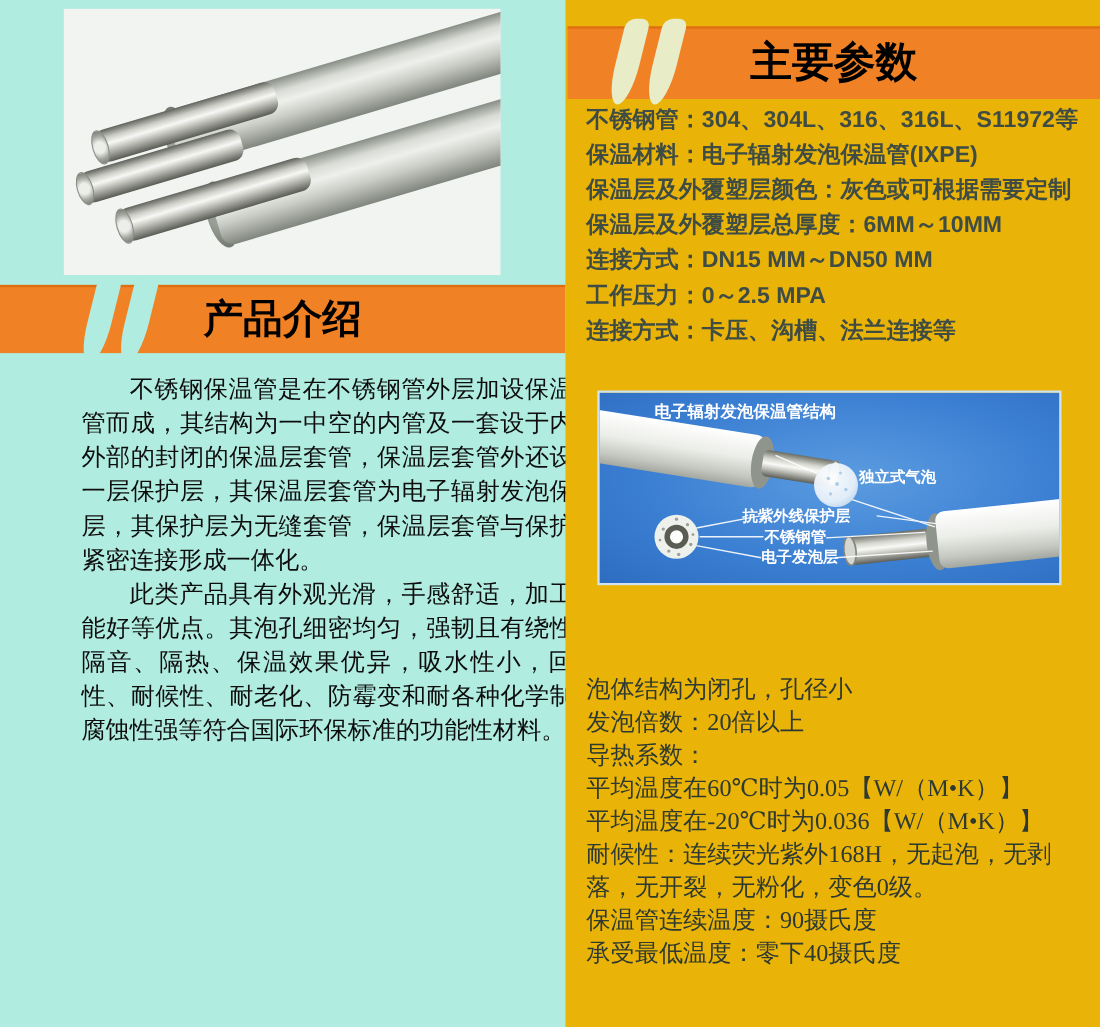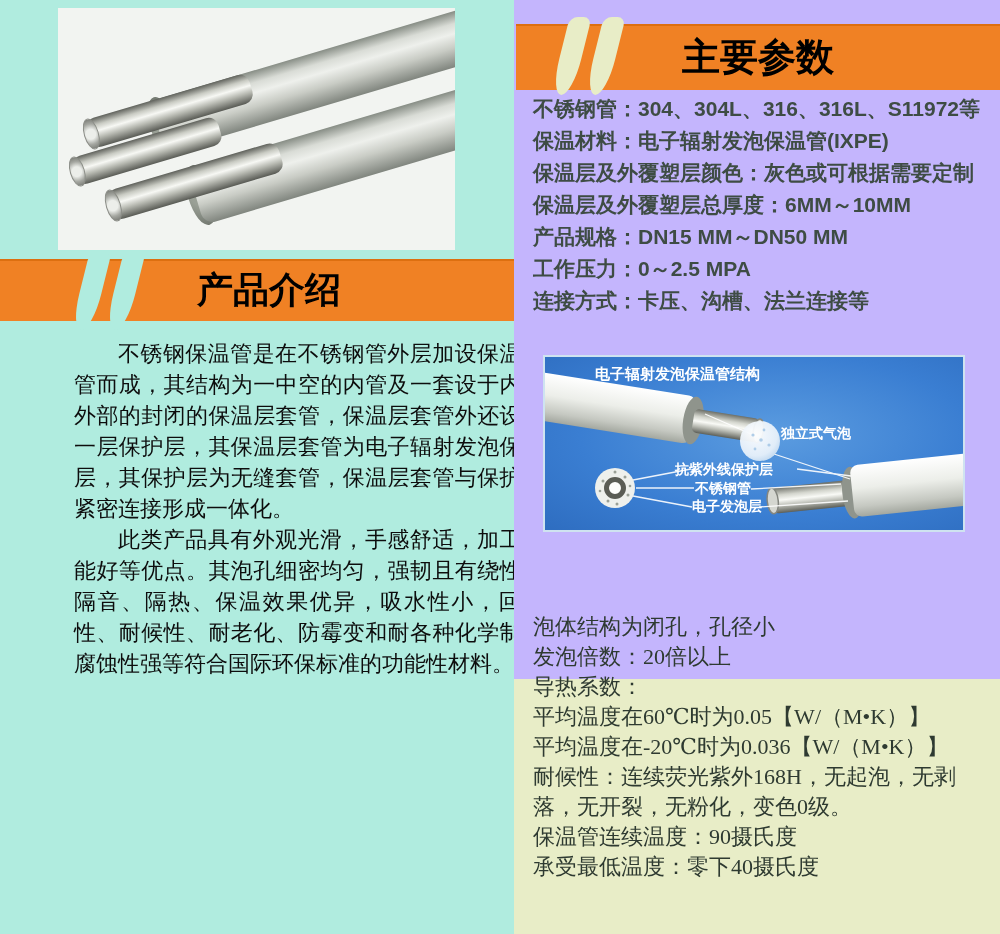"主要参数" .right-panel { background: #c4b5fd -> #eab308; height: 679px -> 934px }
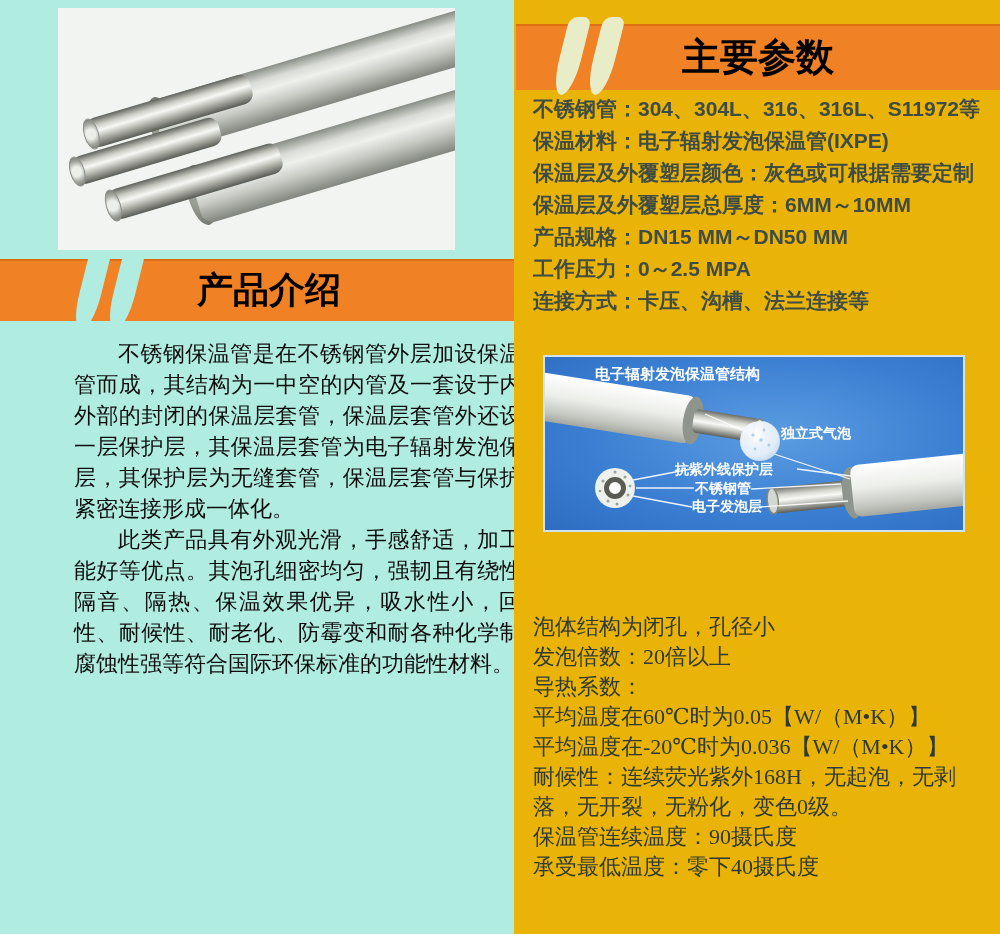"产品规格：DN15 MM～DN50 MM" div.param-line { text: 产品规格 -> 连接方式 }
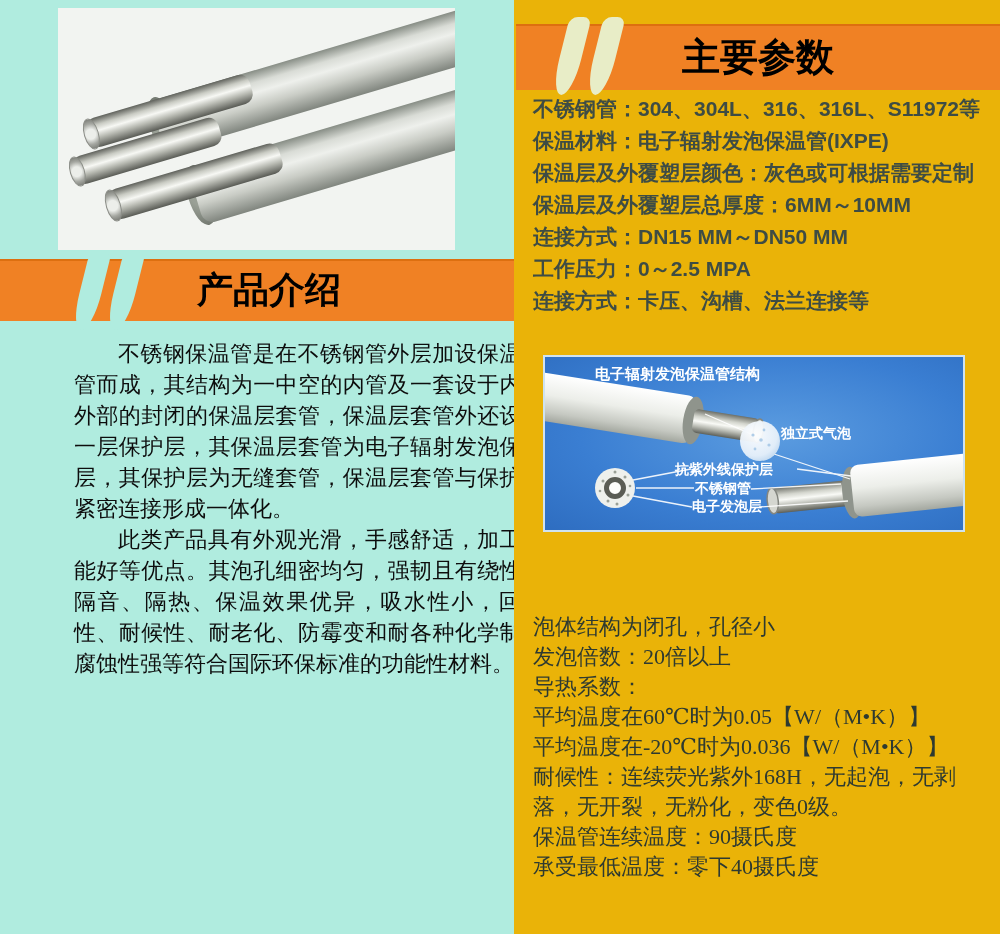"产品介绍" .bar-left { padding-left: 12px -> none }
